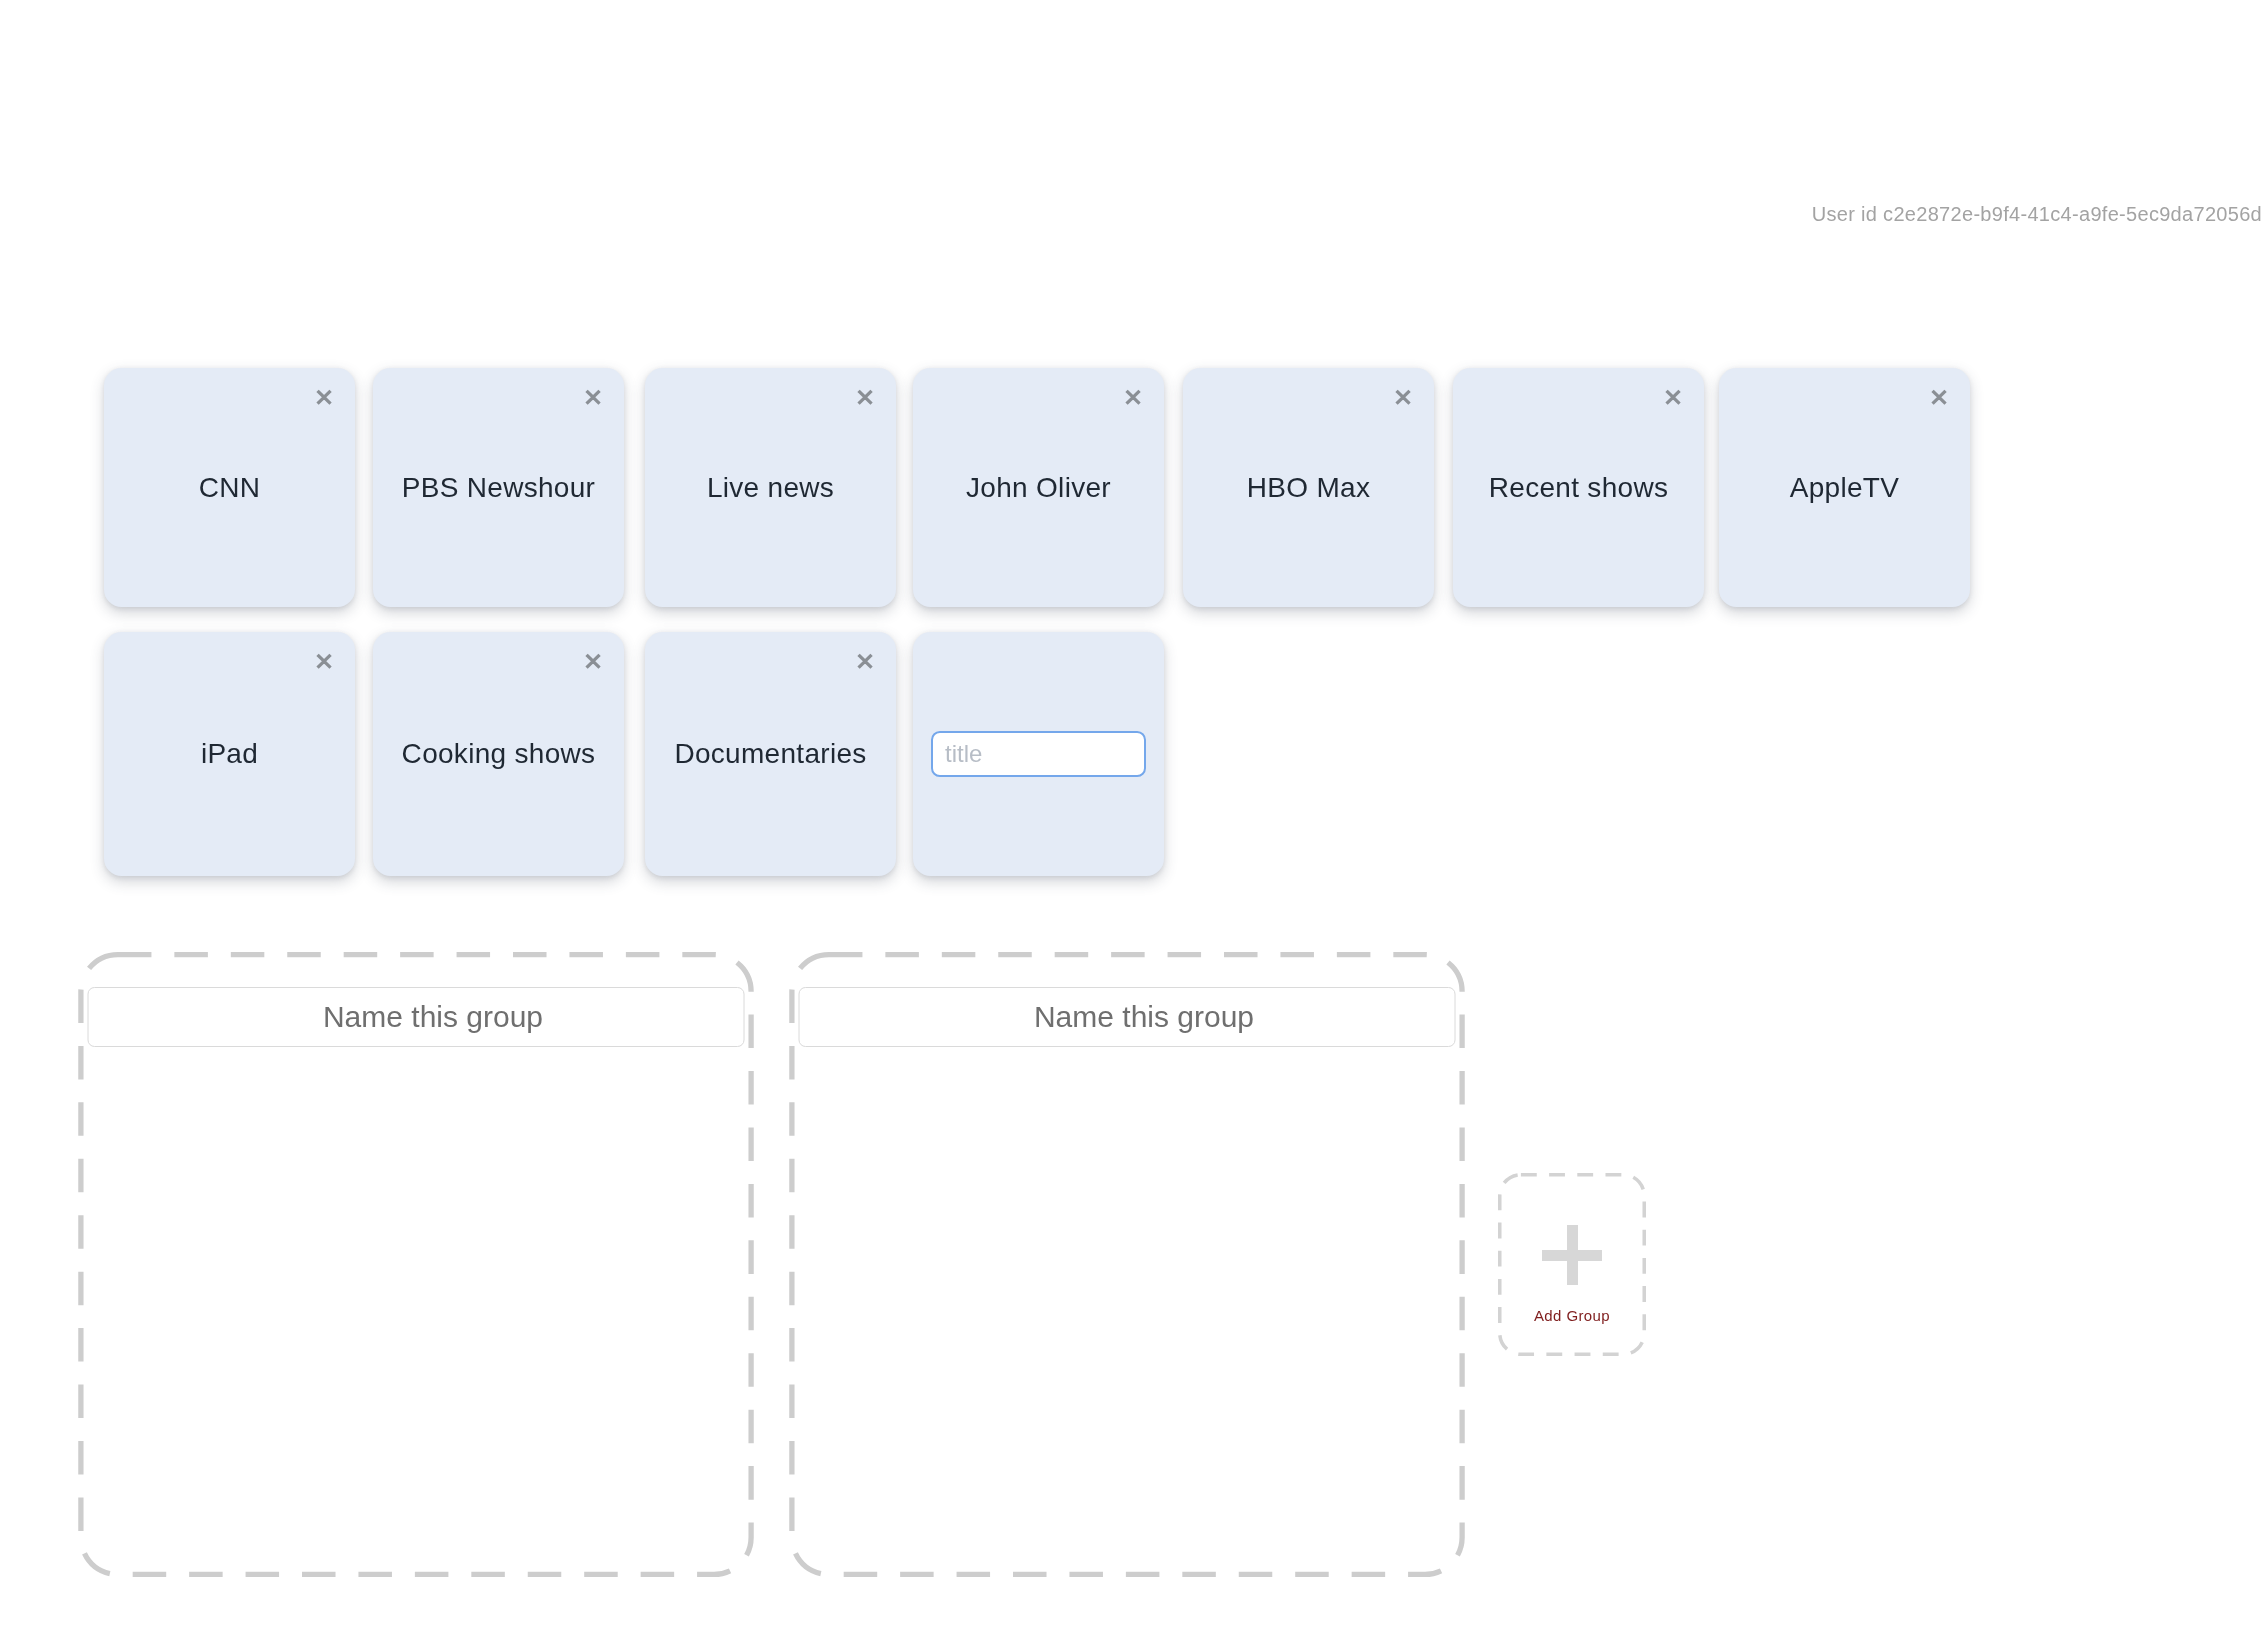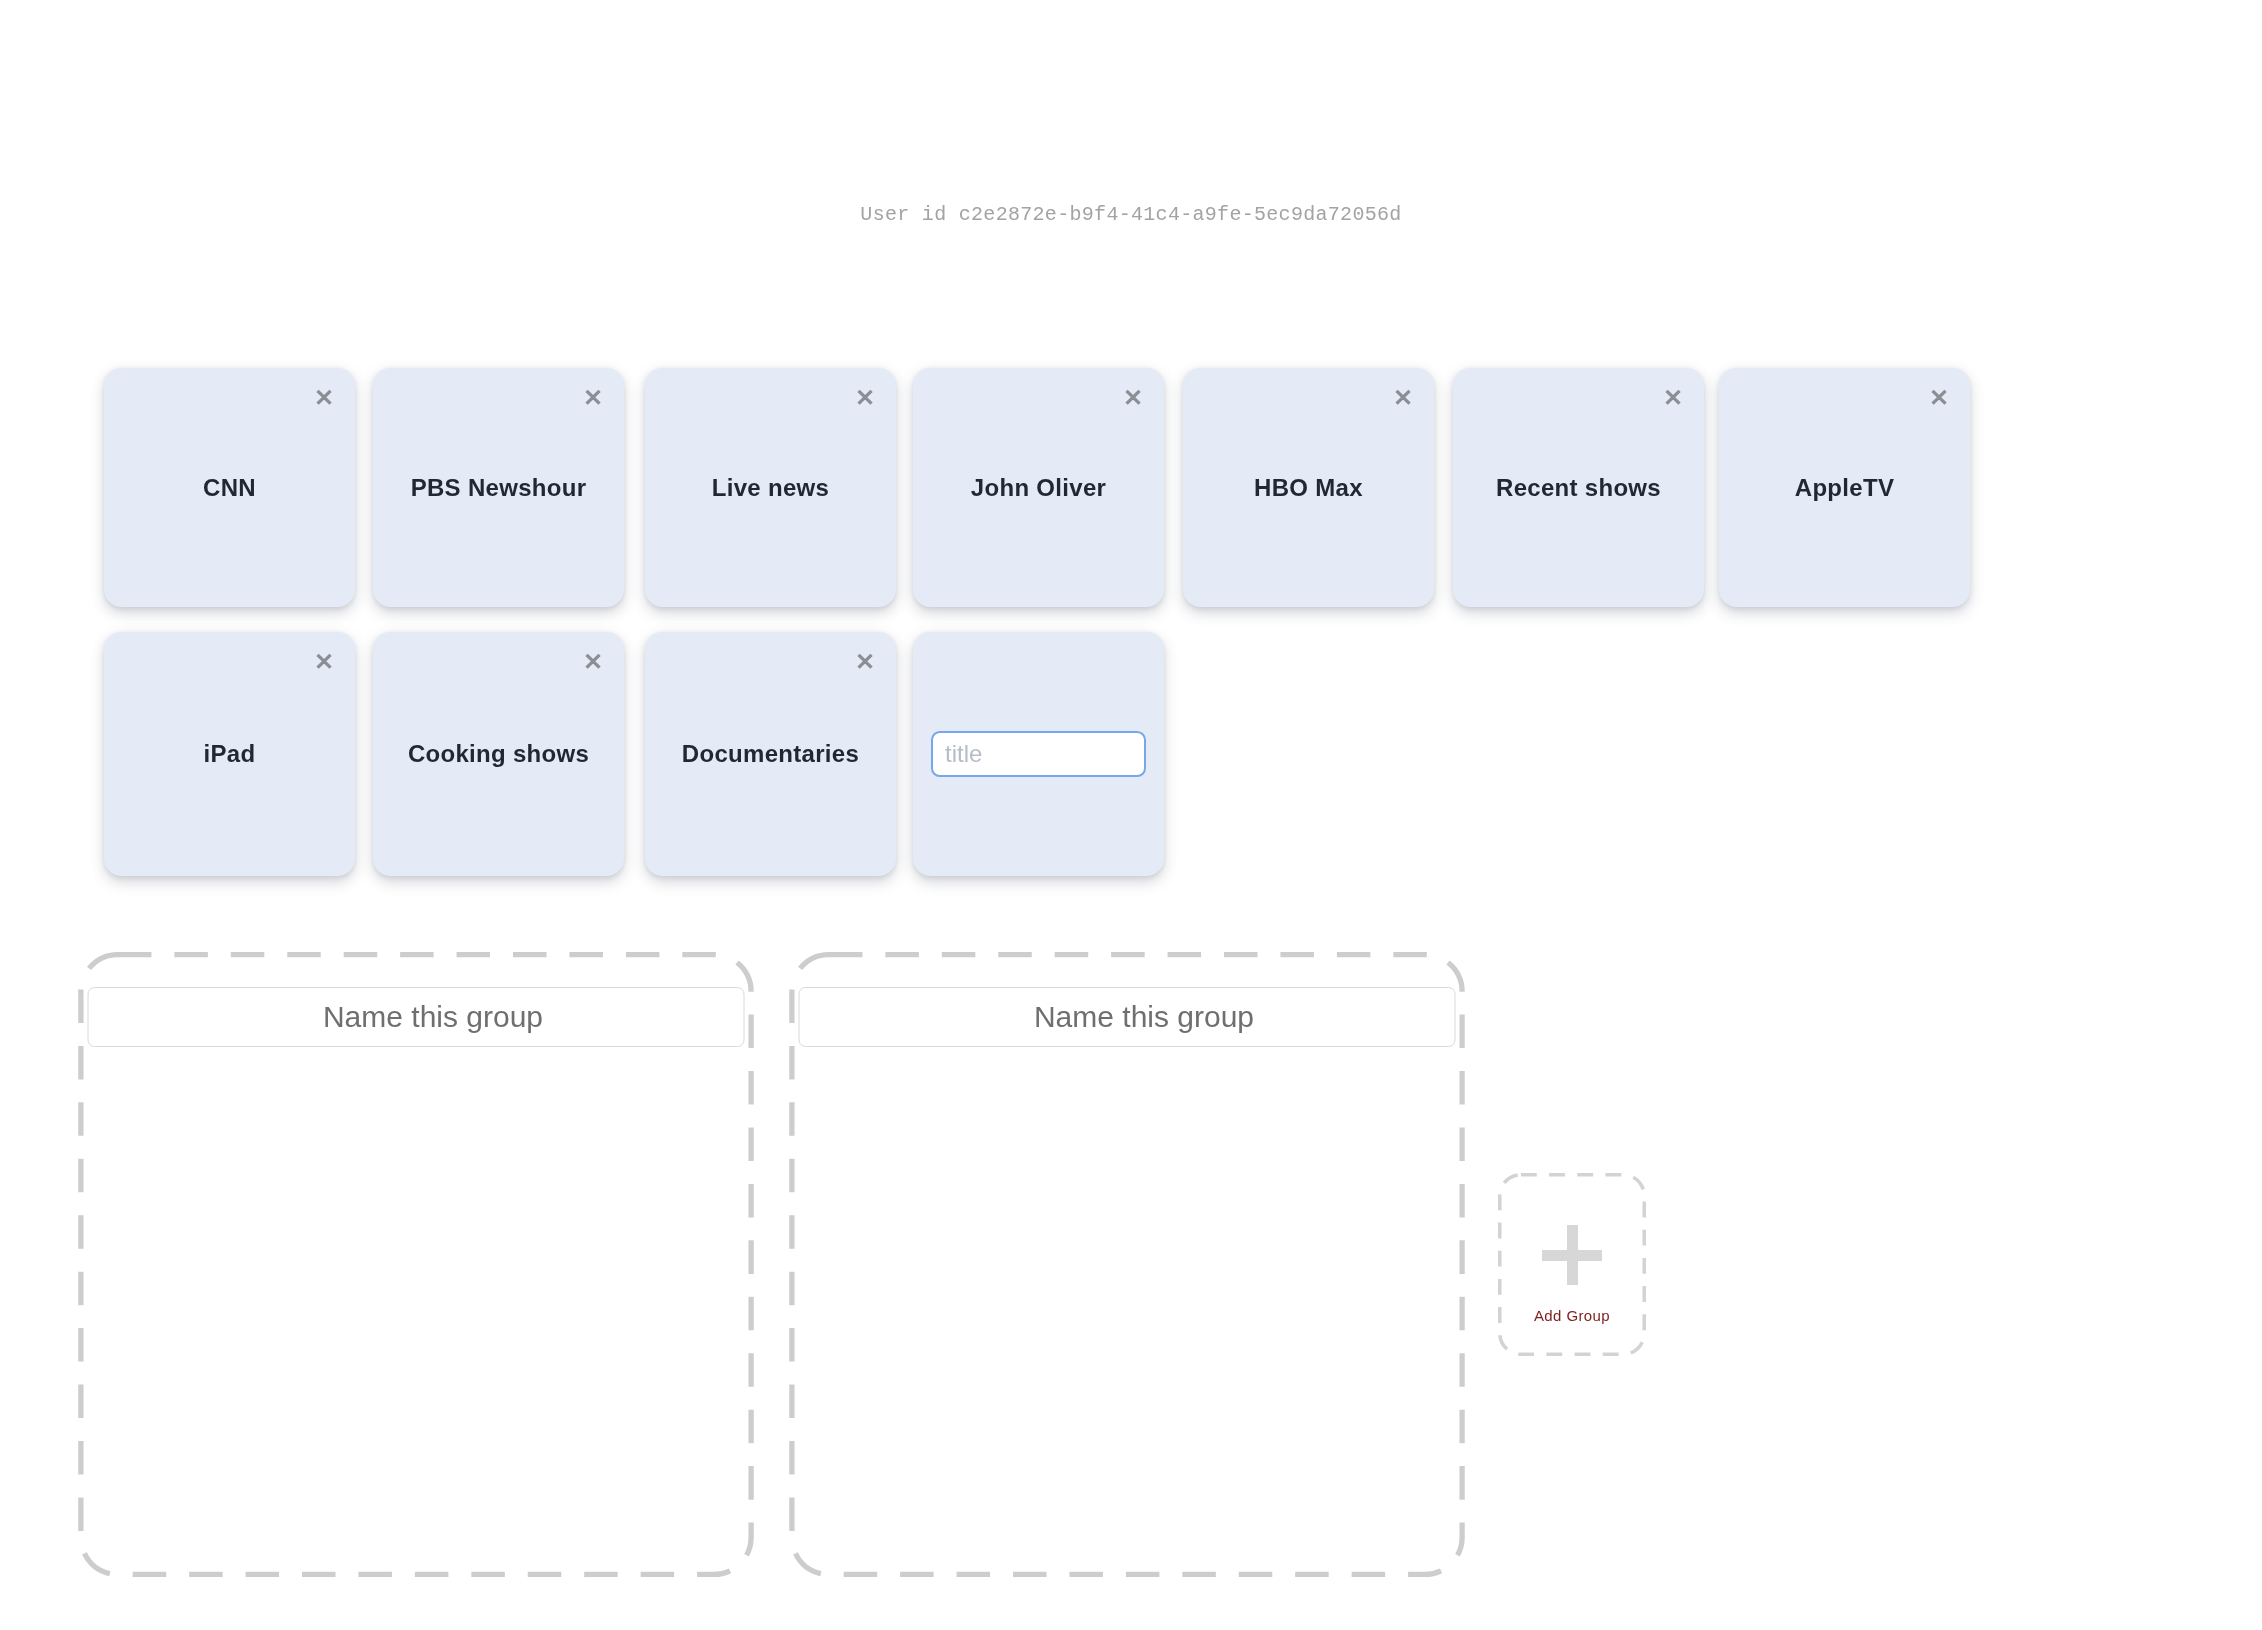"User id" .user-id { font-family: Liberation Mono, monospace -> none; text-align: center -> right }
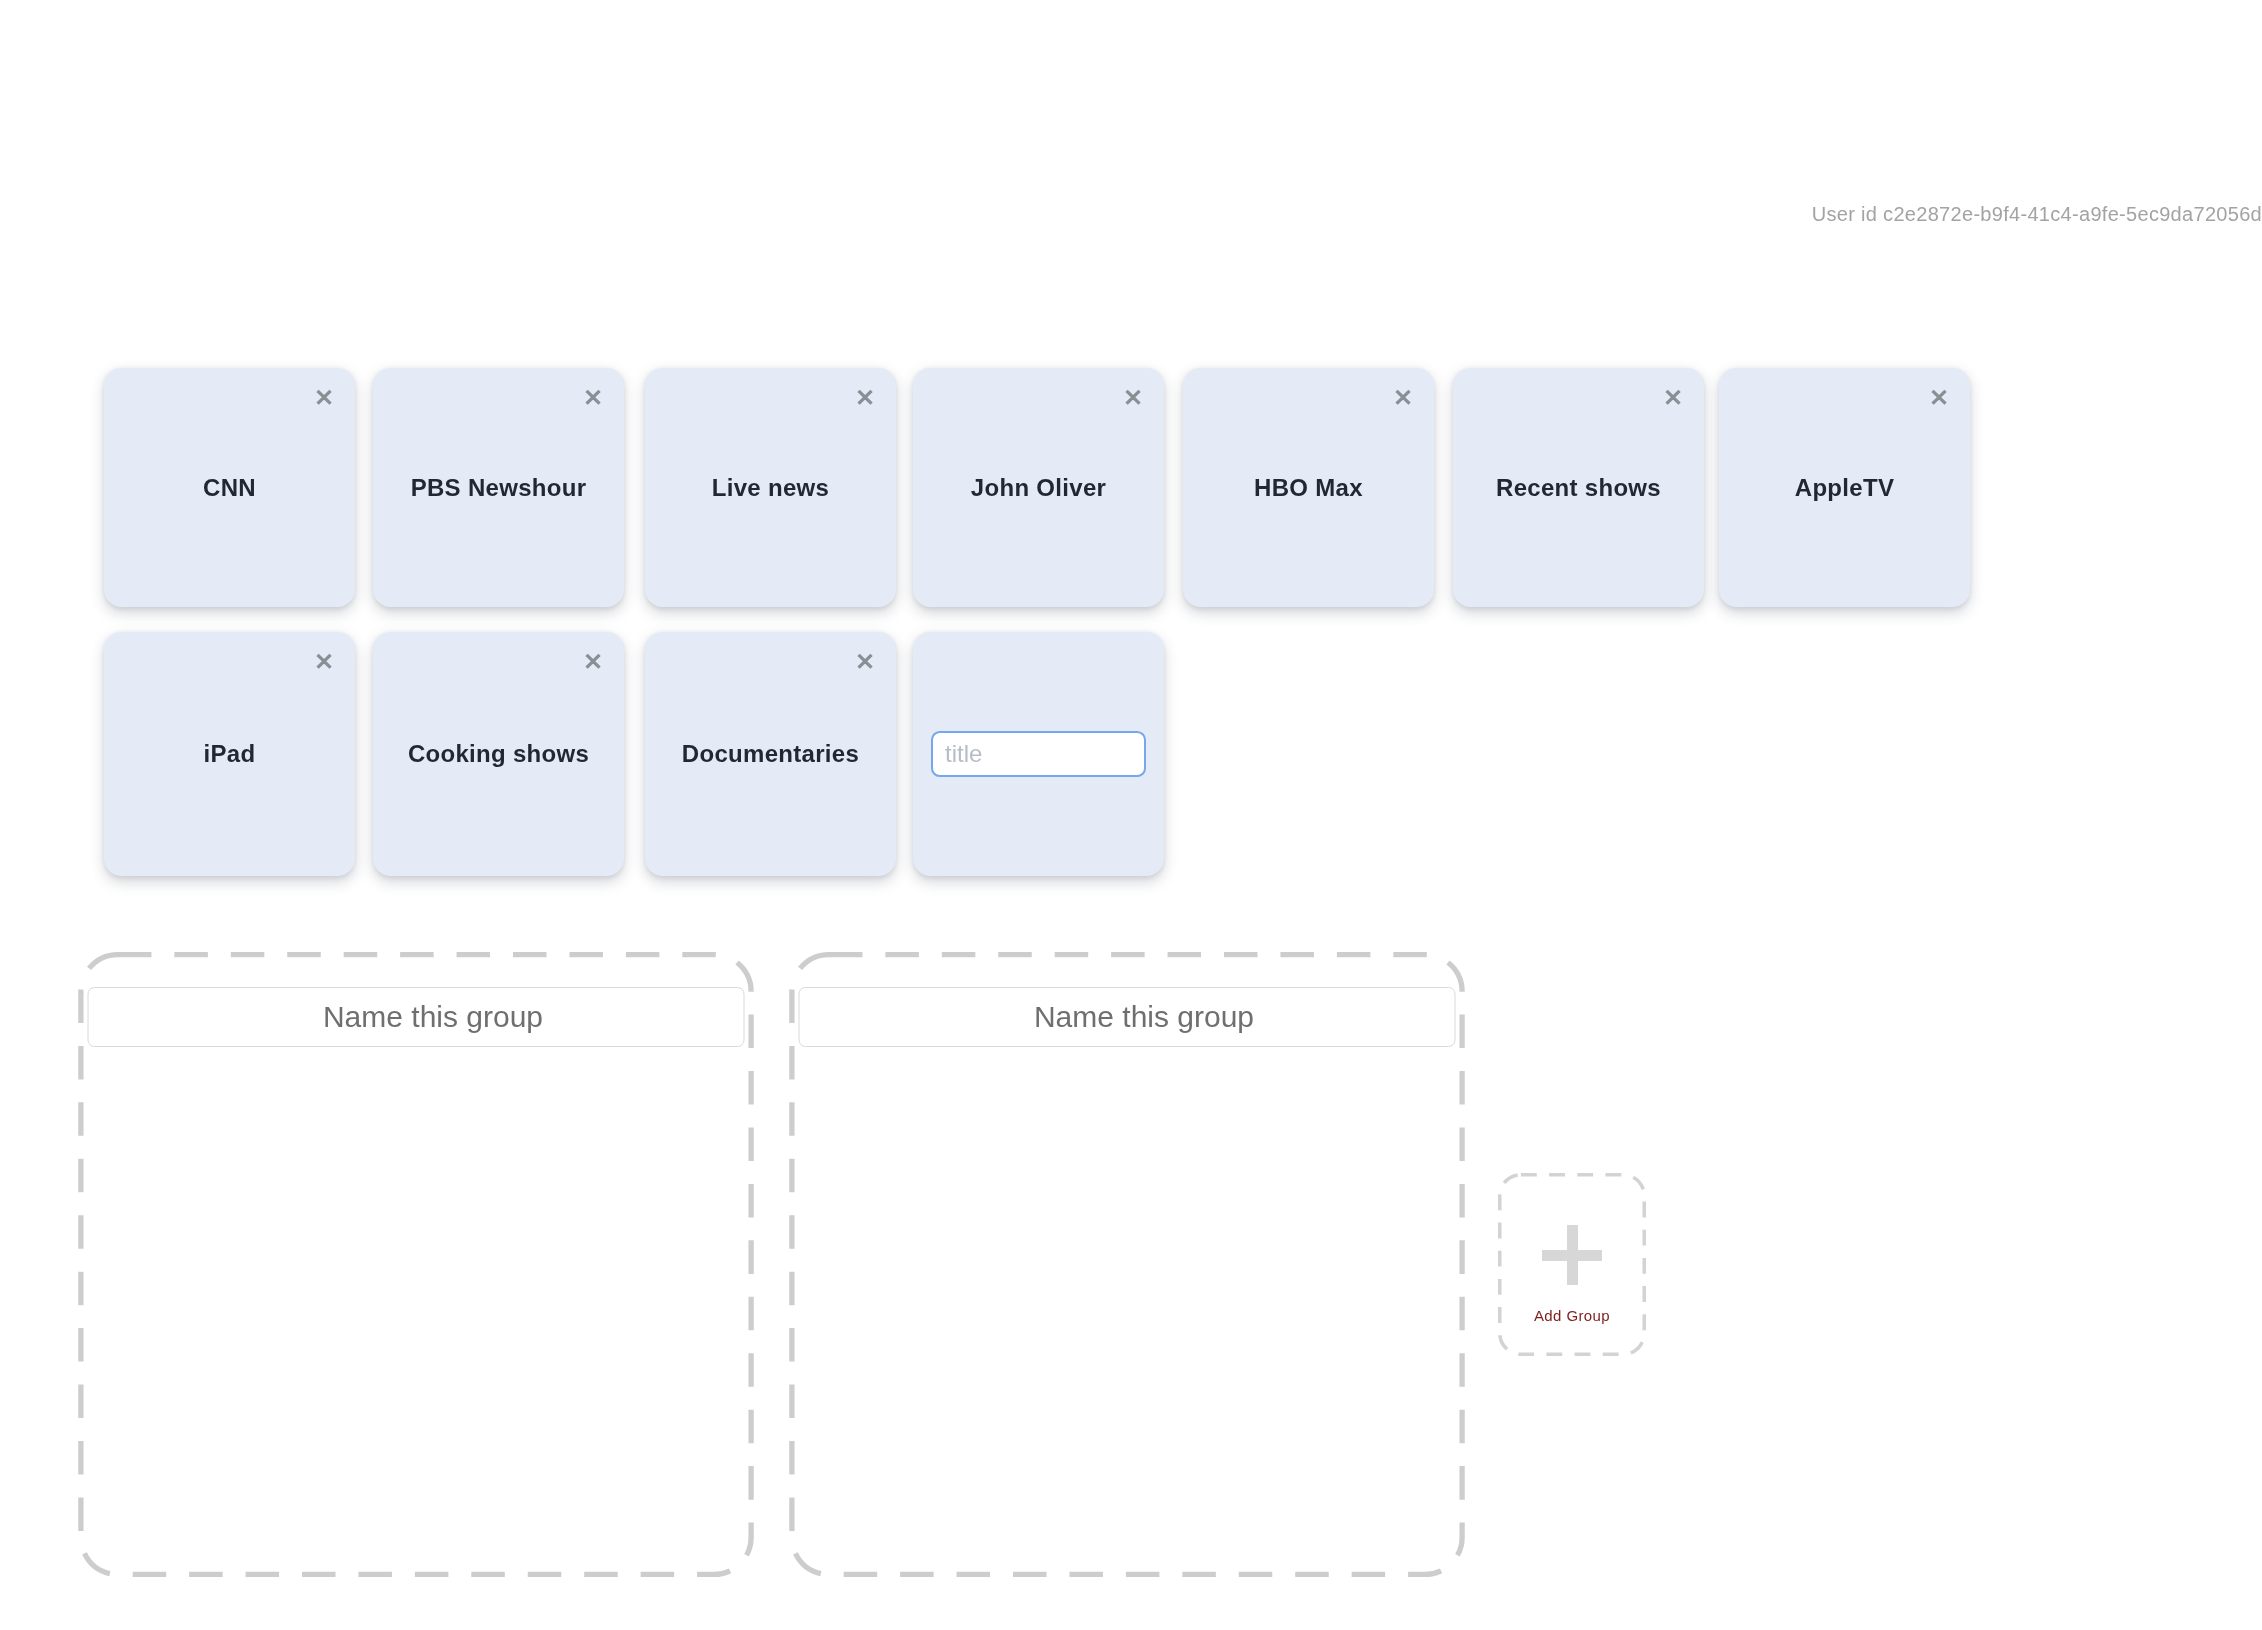"CNN" .card-label { font-size: 24px -> 28px; font-weight: 700 -> 400 }
